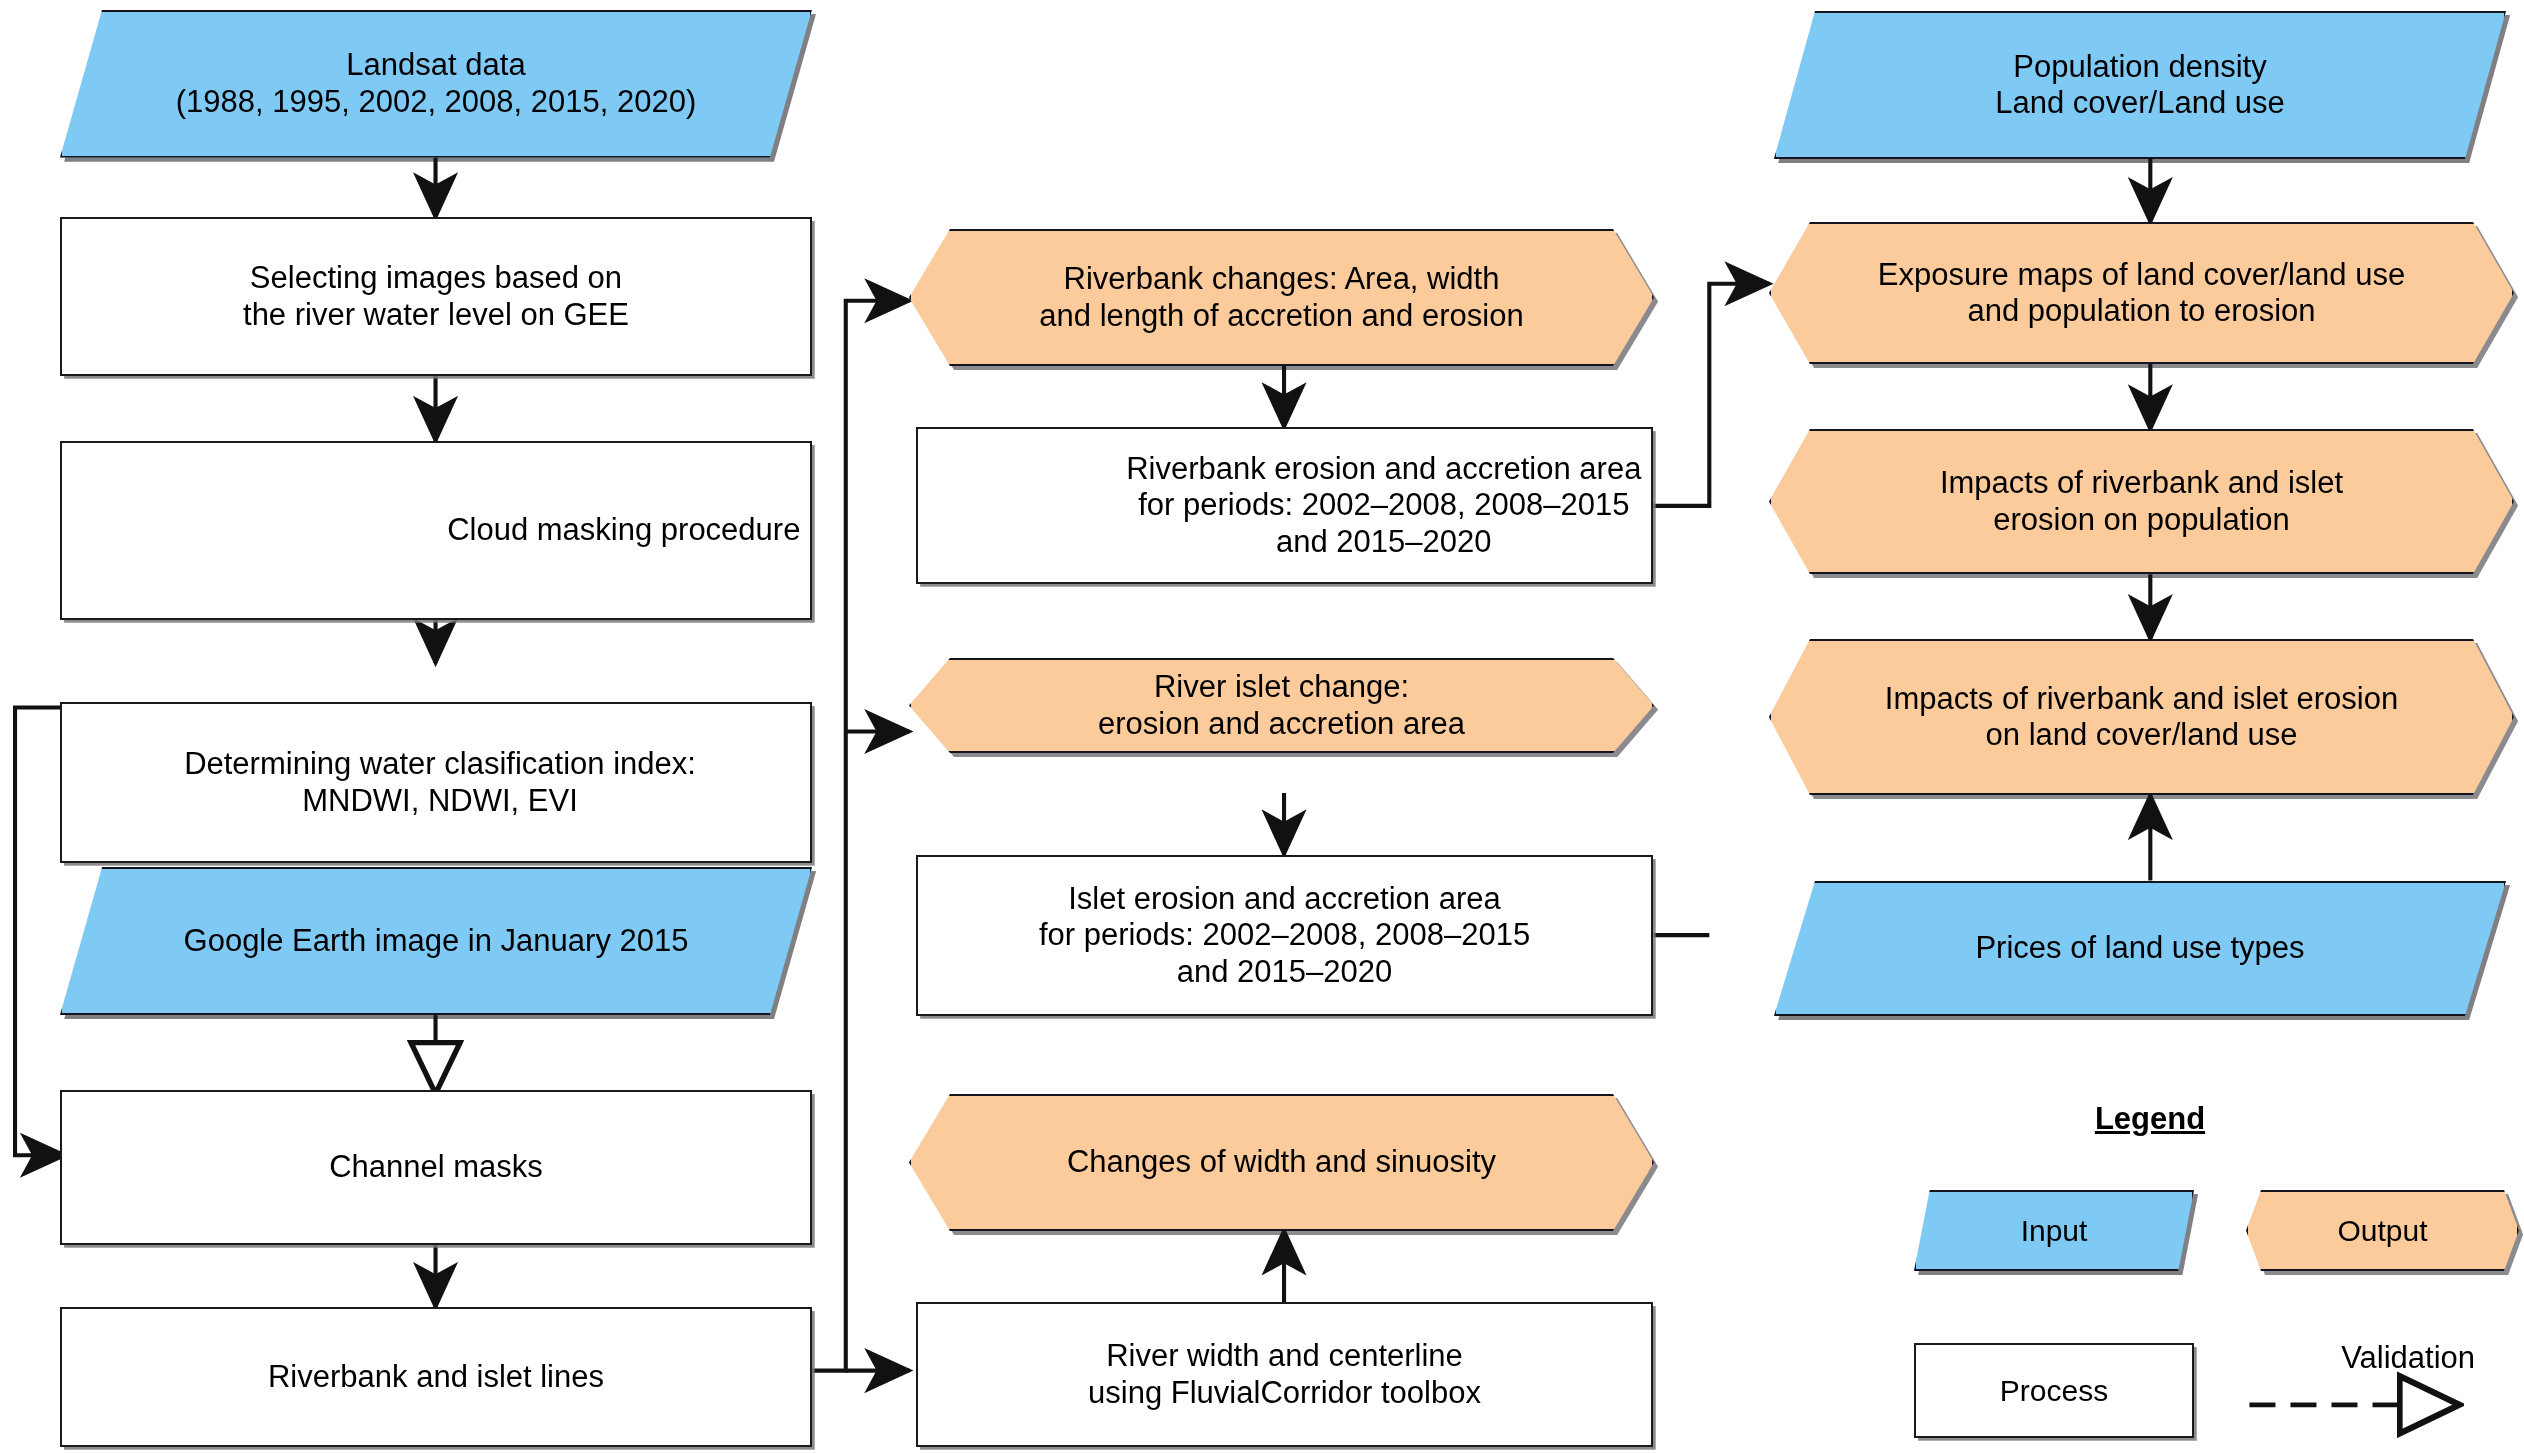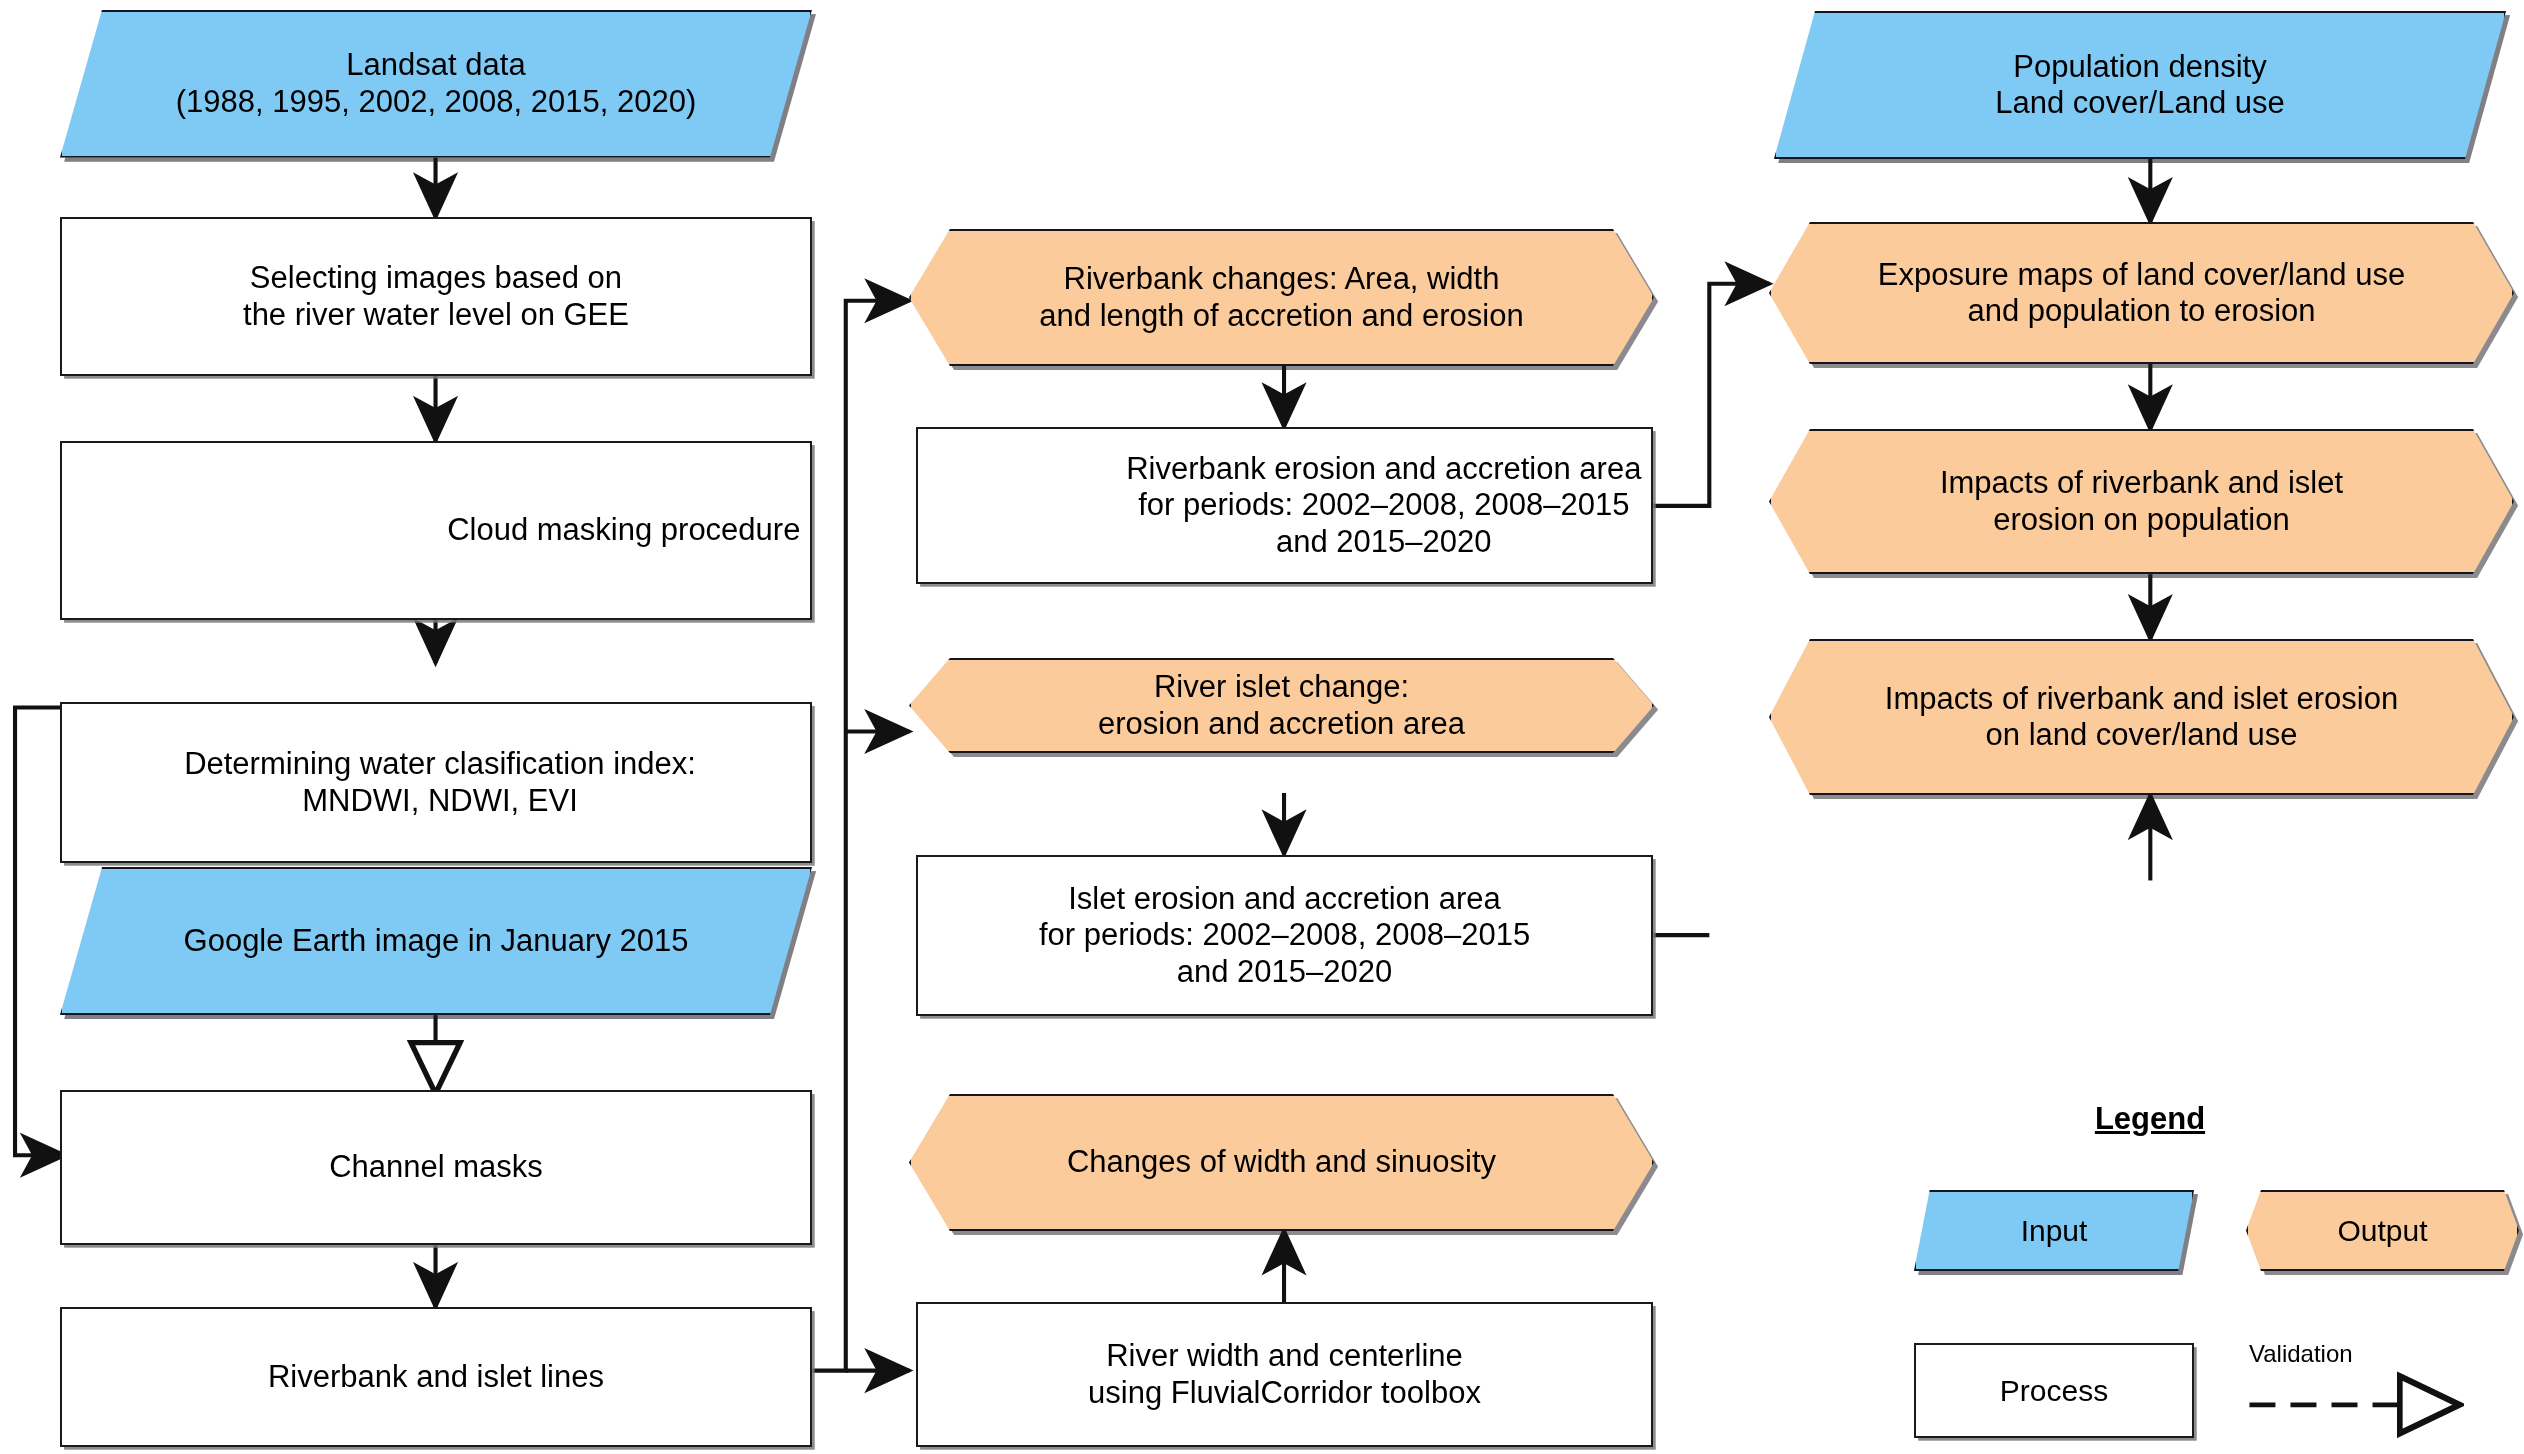"Prices of land use types" div.node { html: none -> <div> <span>Prices of land use types</span> </div> }
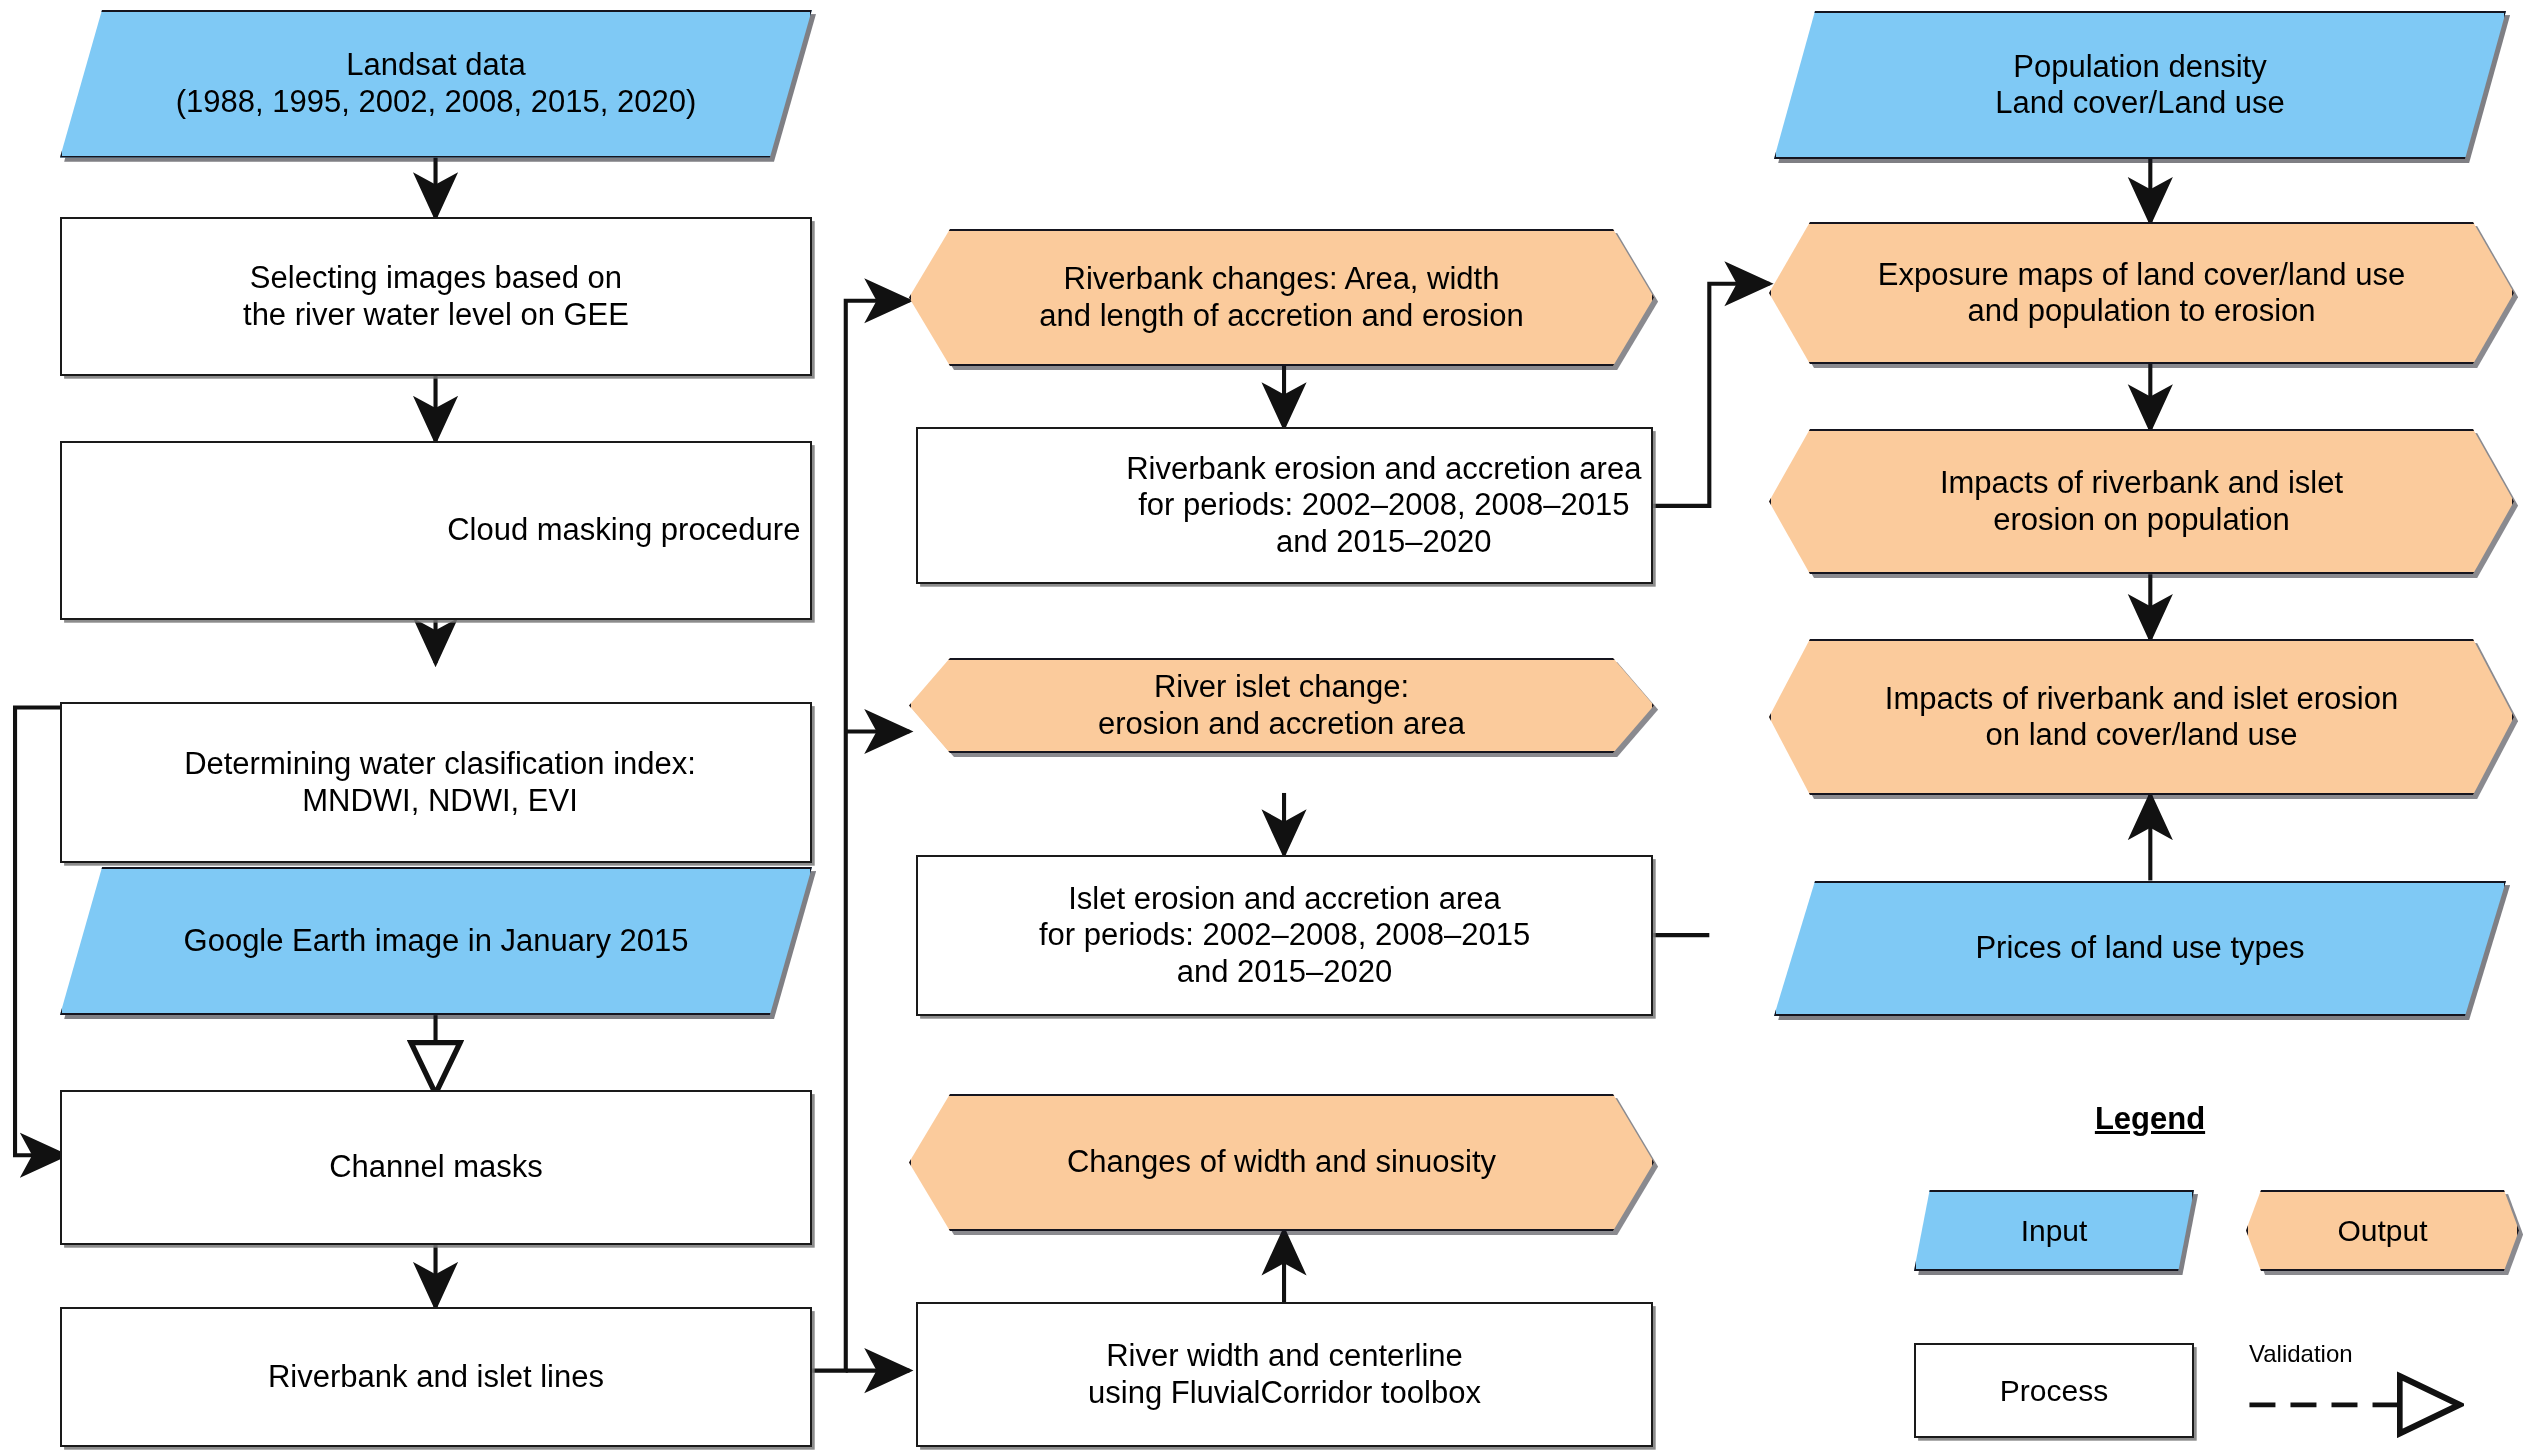"Validation" #legend-validation-label { font-size: 24px -> 31px; text-align: left -> right }
